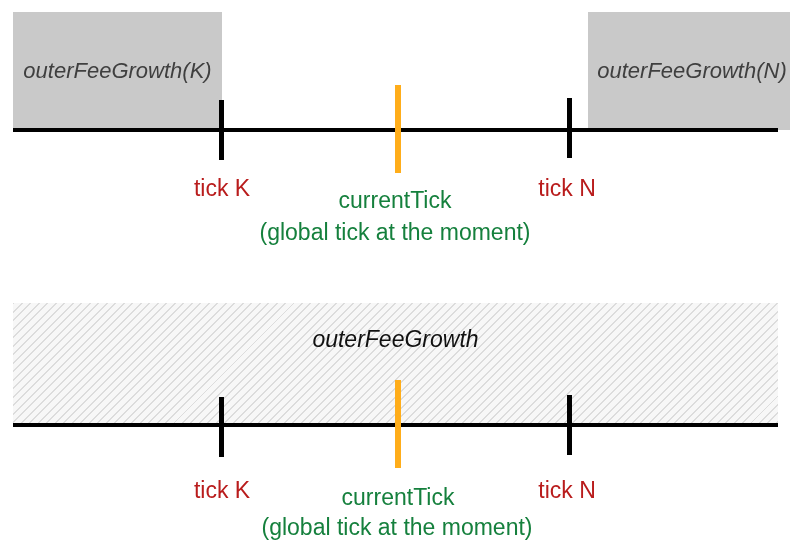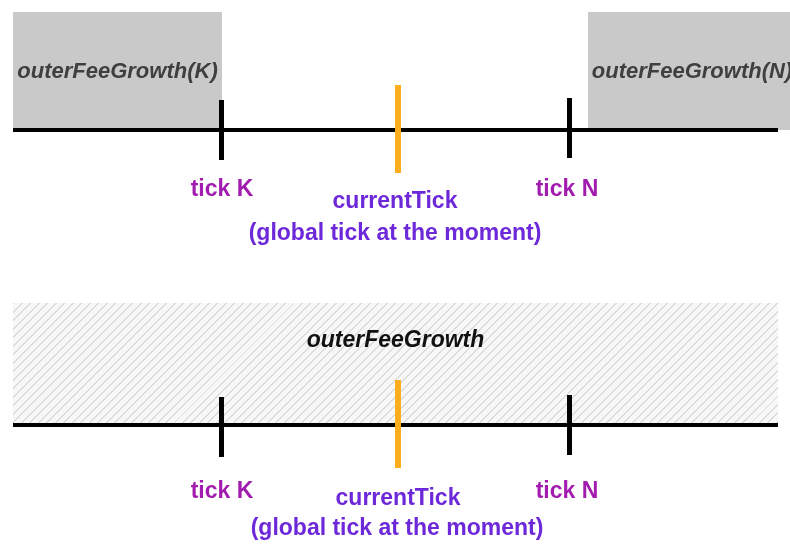"outerFeeGrowth(K)" .canvas { font-weight: bold -> none }
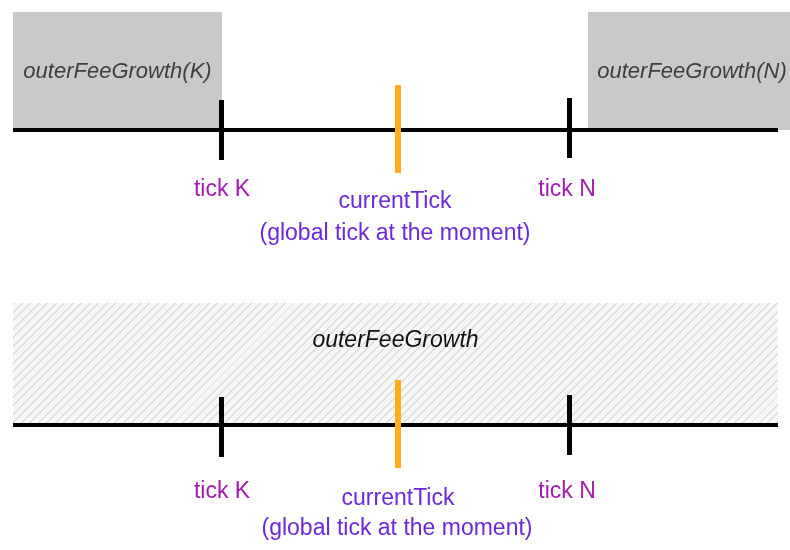"tick K" .ticklabel { color: #a21caf -> #b91c1c }
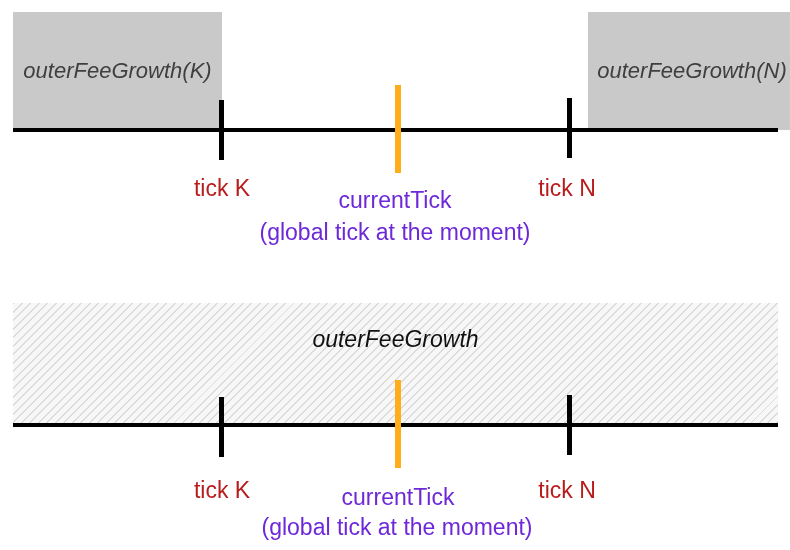"currentTick" .orange-text { color: #6d28d9 -> #15803d }
